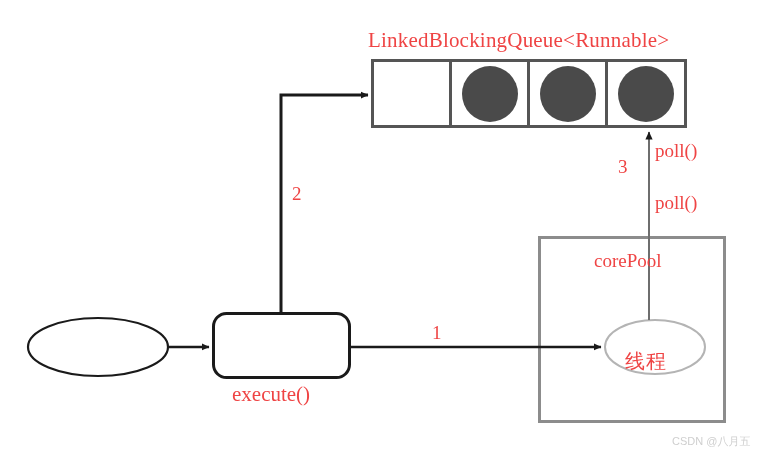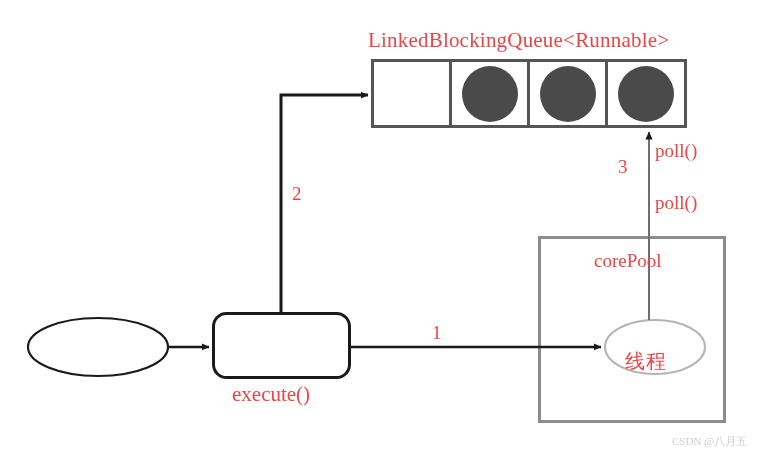"CSDN @八月五" .watermark { font-family: Liberation Serif, serif -> Liberation Sans, sans-serif }
